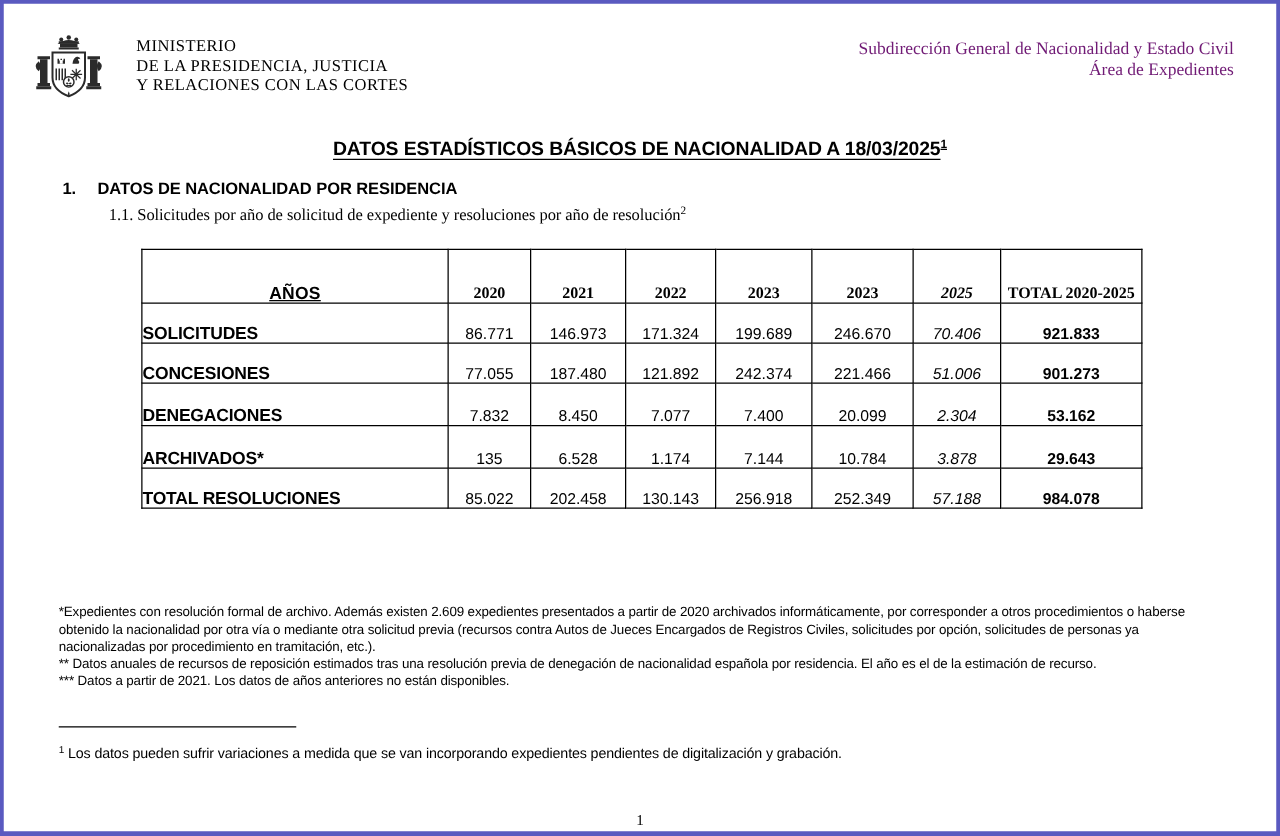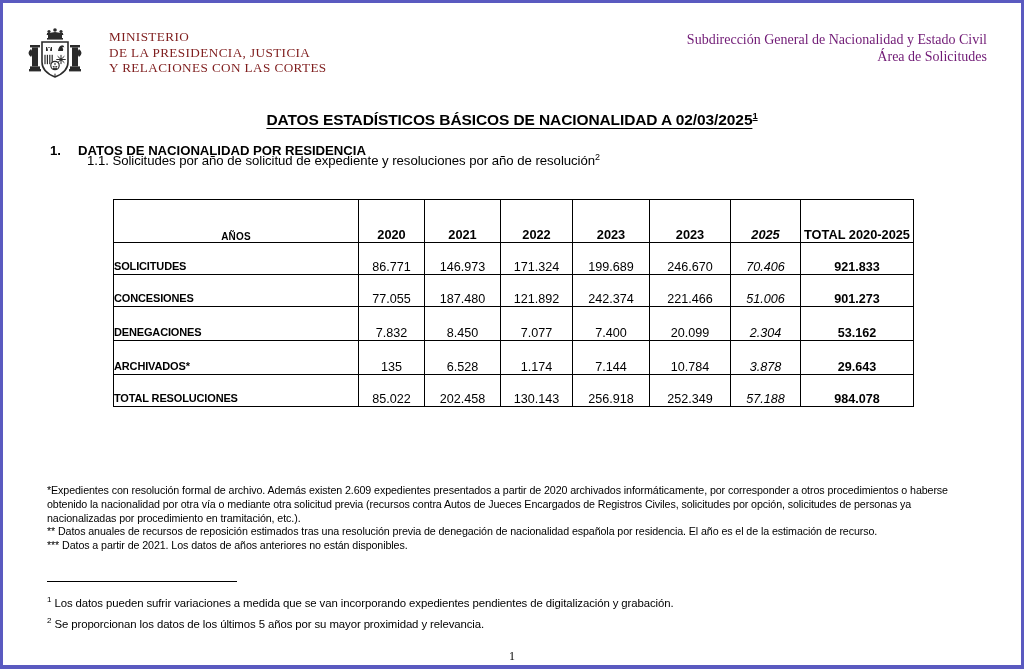"MINISTERIO" .ministry { color: #7f1d1d -> #000000 }
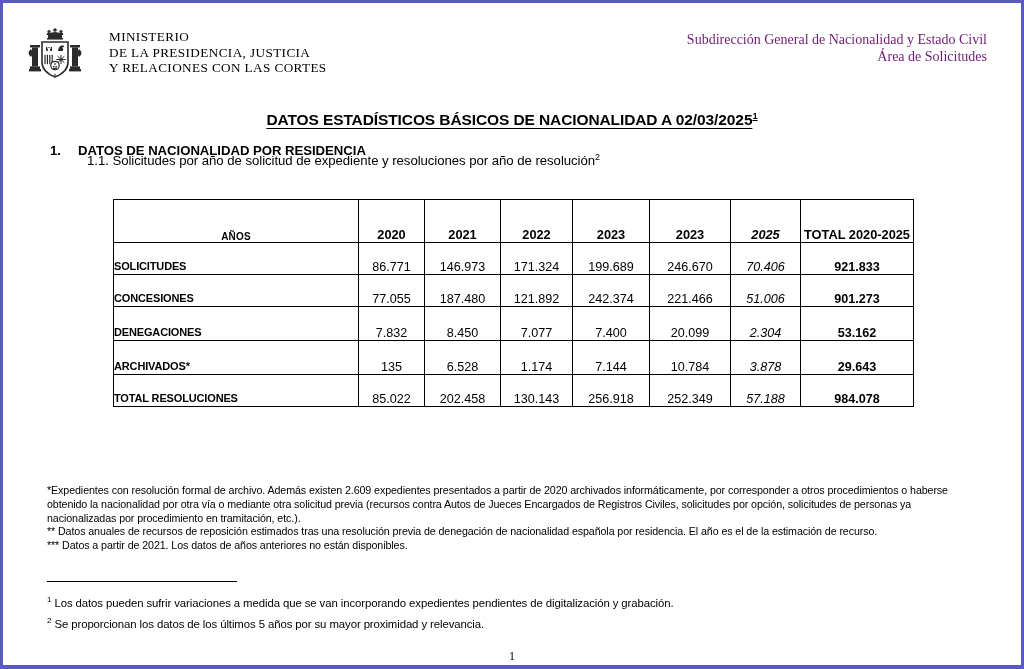"Área de Solicitudes" div { text: Solicitudes -> Expedientes }
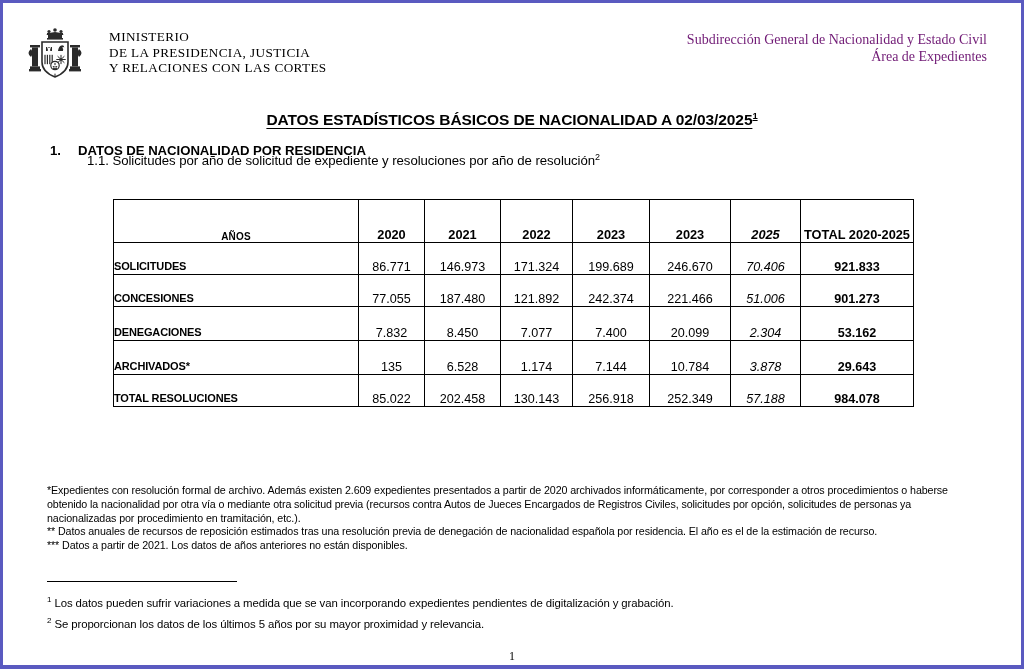"DATOS ESTADÍSTICOS BÁSICOS DE" span.u { text: 02/03/2025 -> 18/03/2025 }
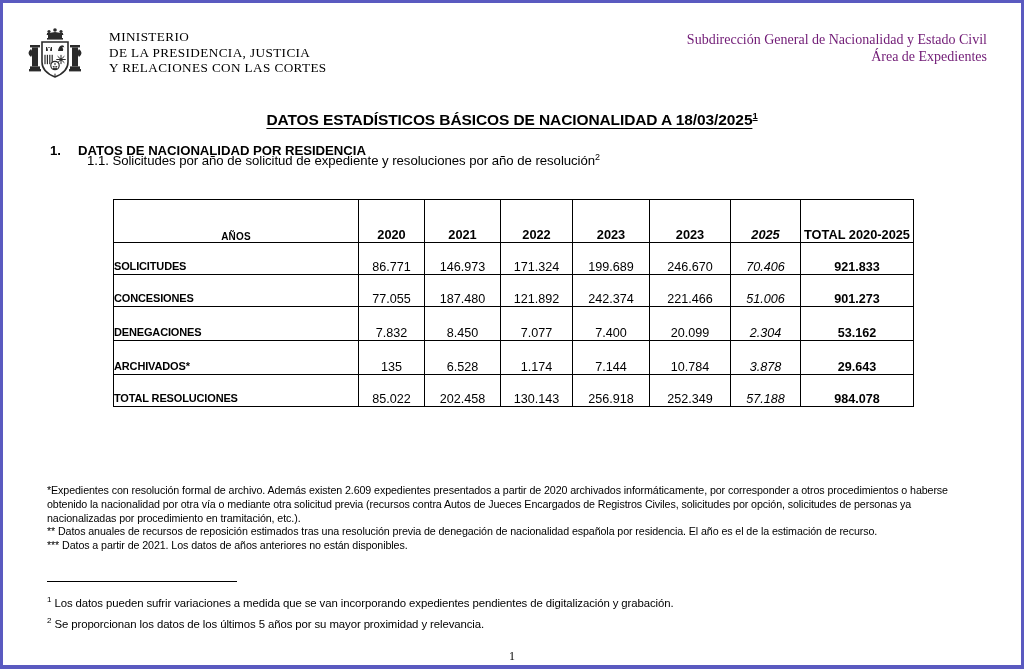"1.1. Solicitudes por año de" .sec11 { font-family: none -> Liberation Serif, serif; top: 149px -> 160px }
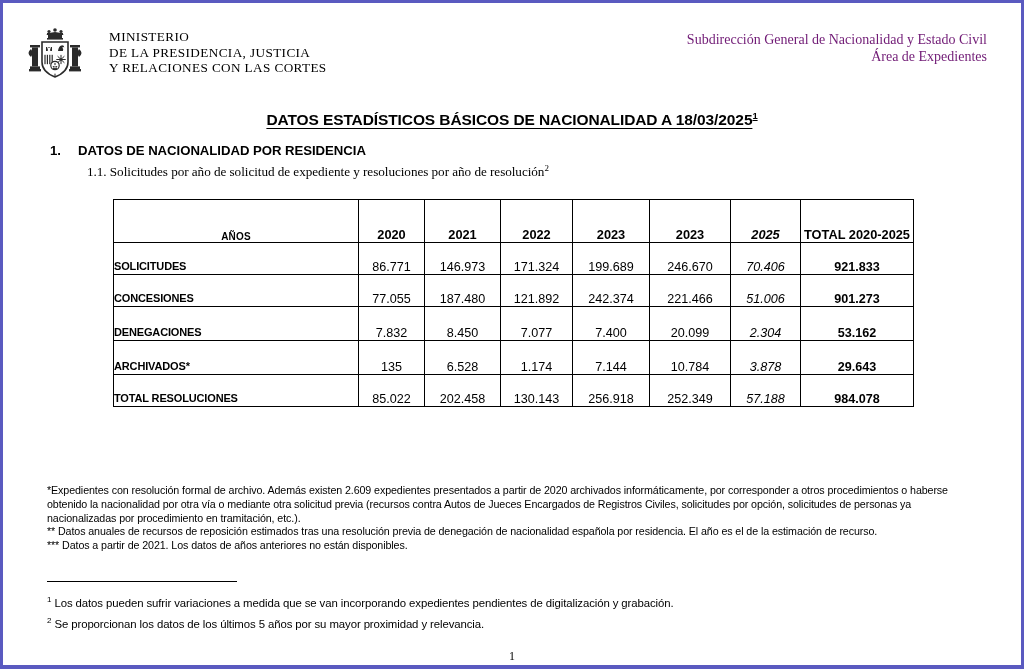"AÑOS" .h-anos { font-size: 10px -> 14px; text-decoration: none -> underline }
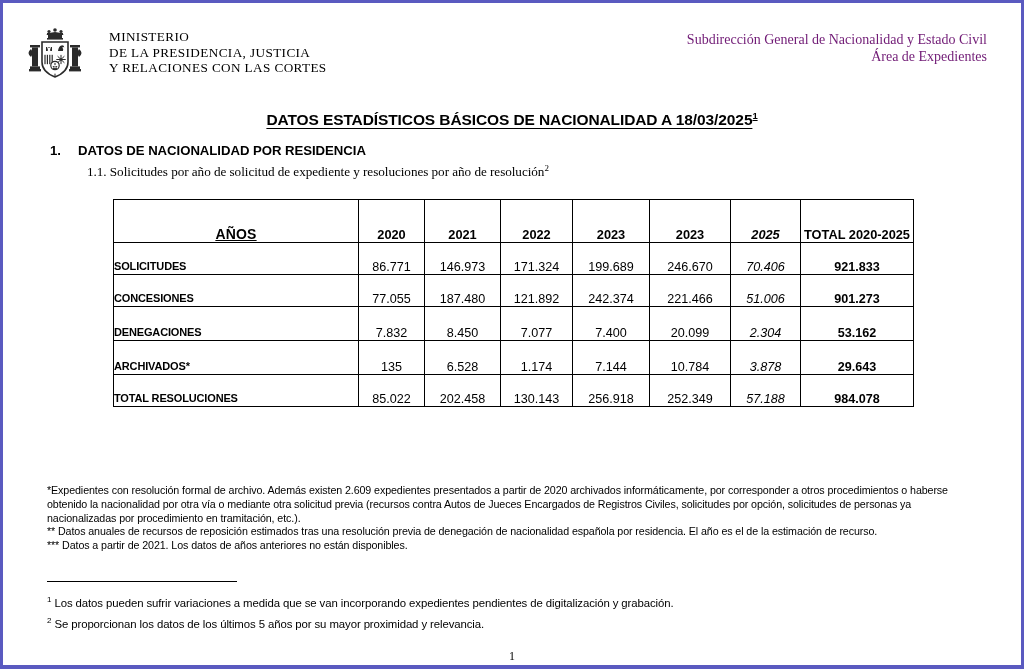"2020" .yearhdr { font-family: none -> Liberation Serif, serif }
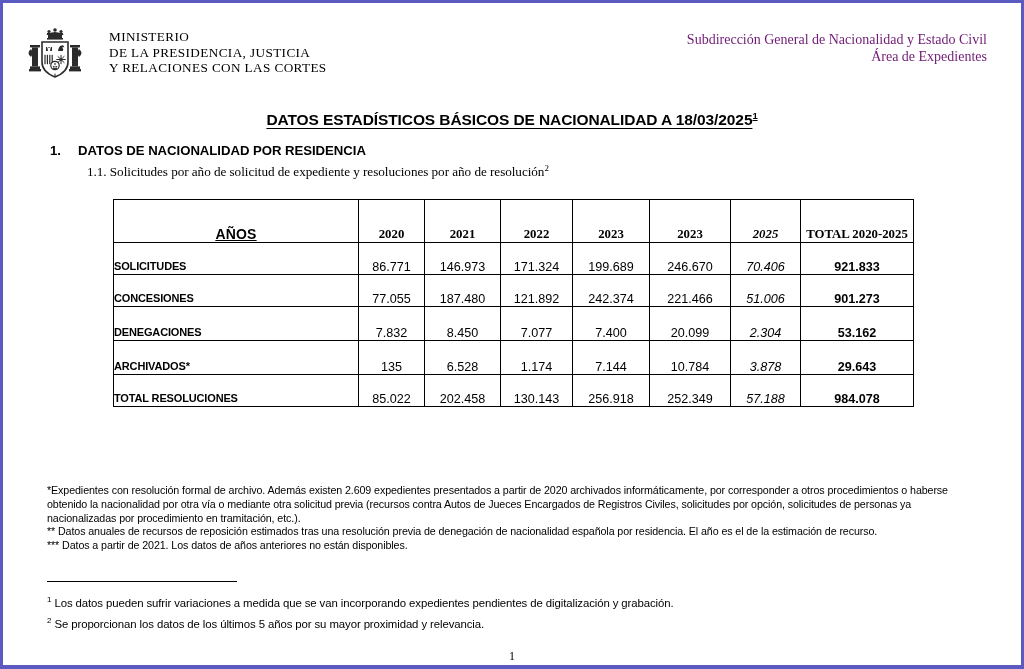"SOLICITUDES" .rowlabel { font-size: 11px -> 14px }
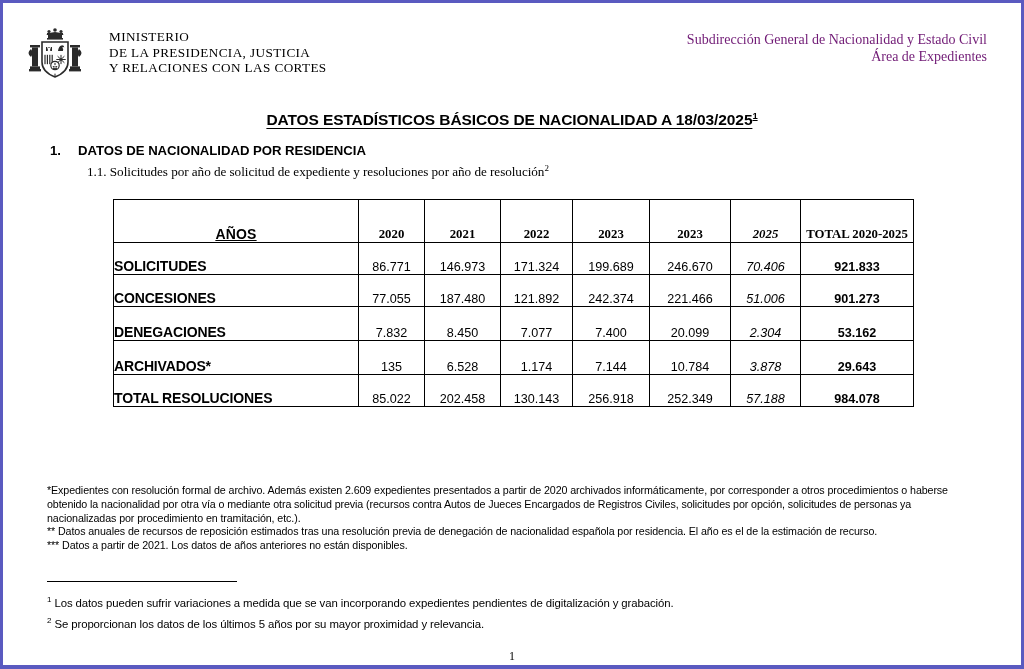"2 Se proporcionan los datos" p { html: <p><sup>2</sup><span> Se proporcionan los datos de los últimos 5 años por su mayor proximidad y relevancia.</span></p> -> none }
